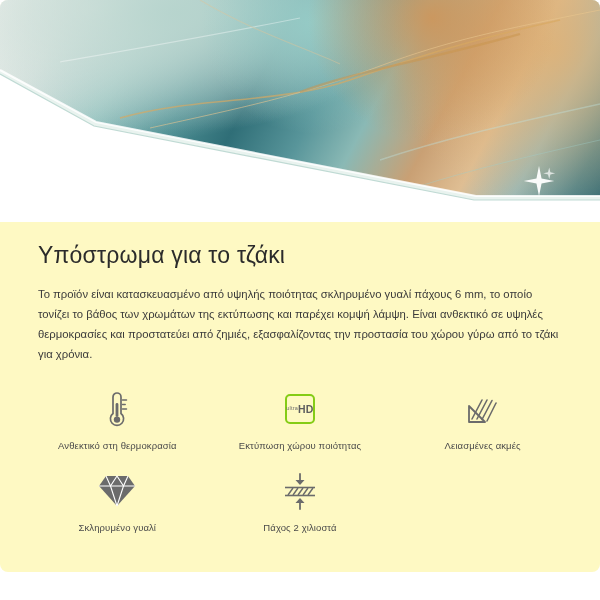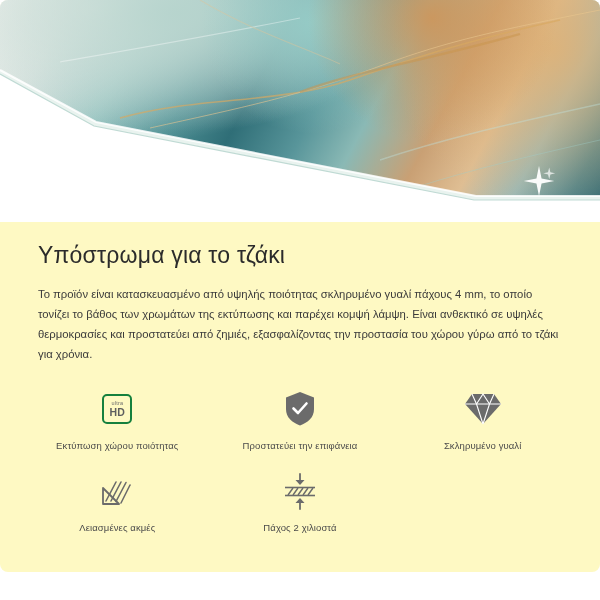"Το προϊόν είναι κατασκευασμένο από" p.body-text { text: 4 -> 6 }
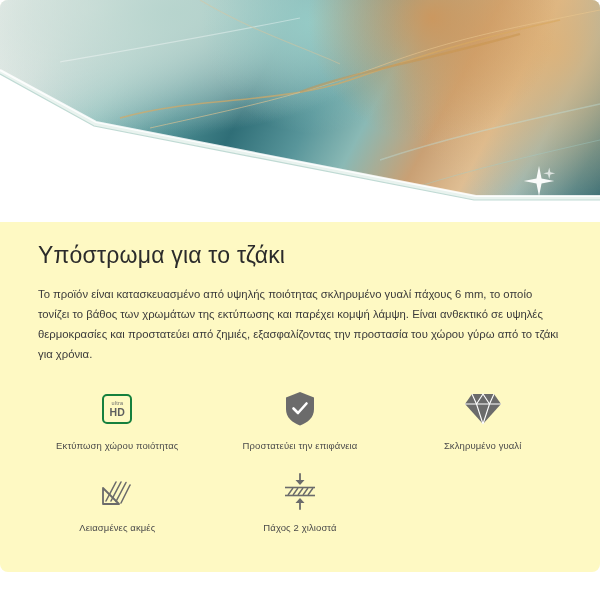"HD" .hd-badge { border: 2px solid #15803d -> 2px solid #84cc16; flex-direction: column -> row }
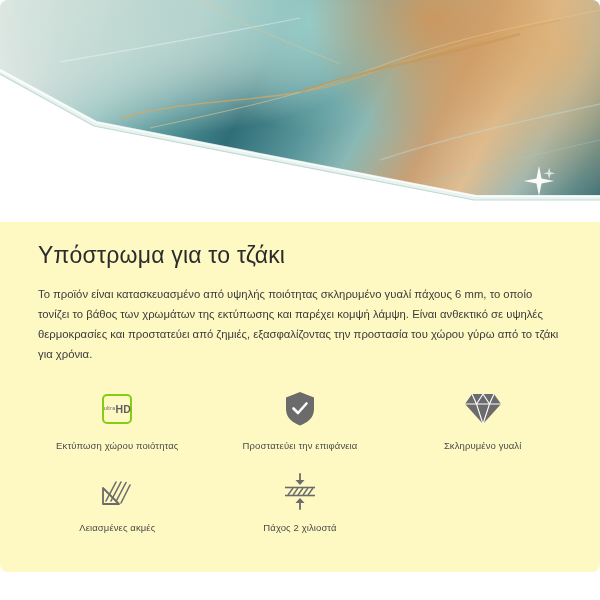"Ανθεκτικό στη θερμοκρασία" div.feature { html: none -> <div> <div> <svg> <path></path> <circle></circle> <rect></rect> <line></line> <line></line> <line></line> </svg> </div> <div>Ανθεκτικό στη θερμοκρασία</div> </div> }
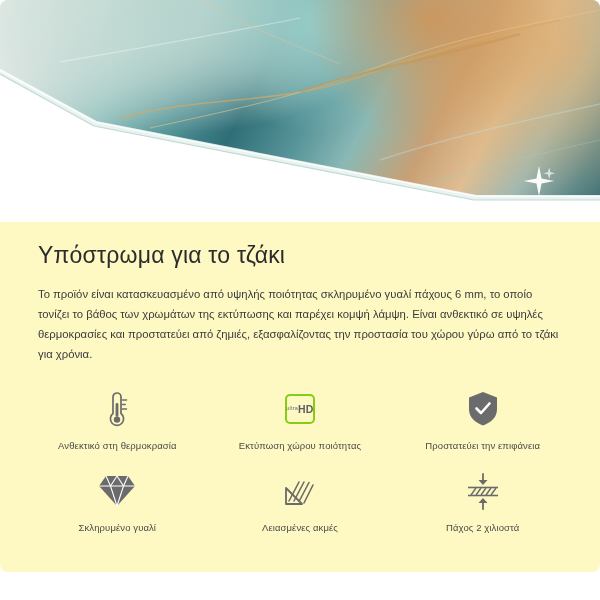"Προστατεύει την επιφάνεια" div.feature { html: <div> <div> <svg> <path></path> <polyline></polyline> </svg> </div> <div>Προστατεύει την επιφάνεια</div> </div> -> none }
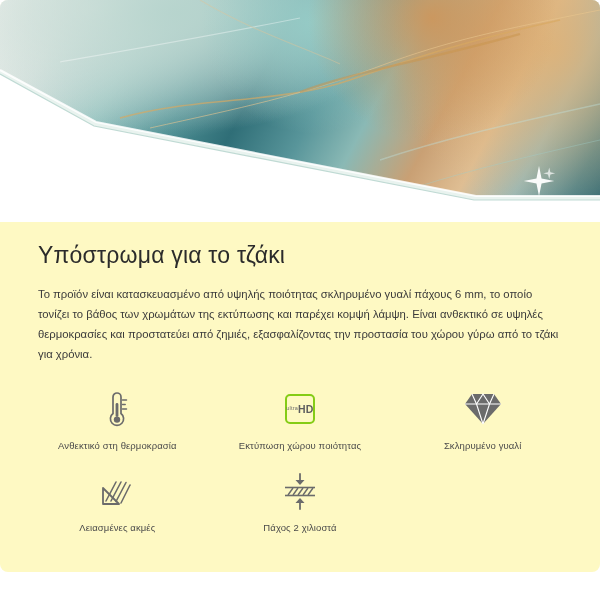"Σκληρυμένο γυαλί" div.feature { order: before "Λειασμένες ακμές" -> after "Λειασμένες ακμές" }
